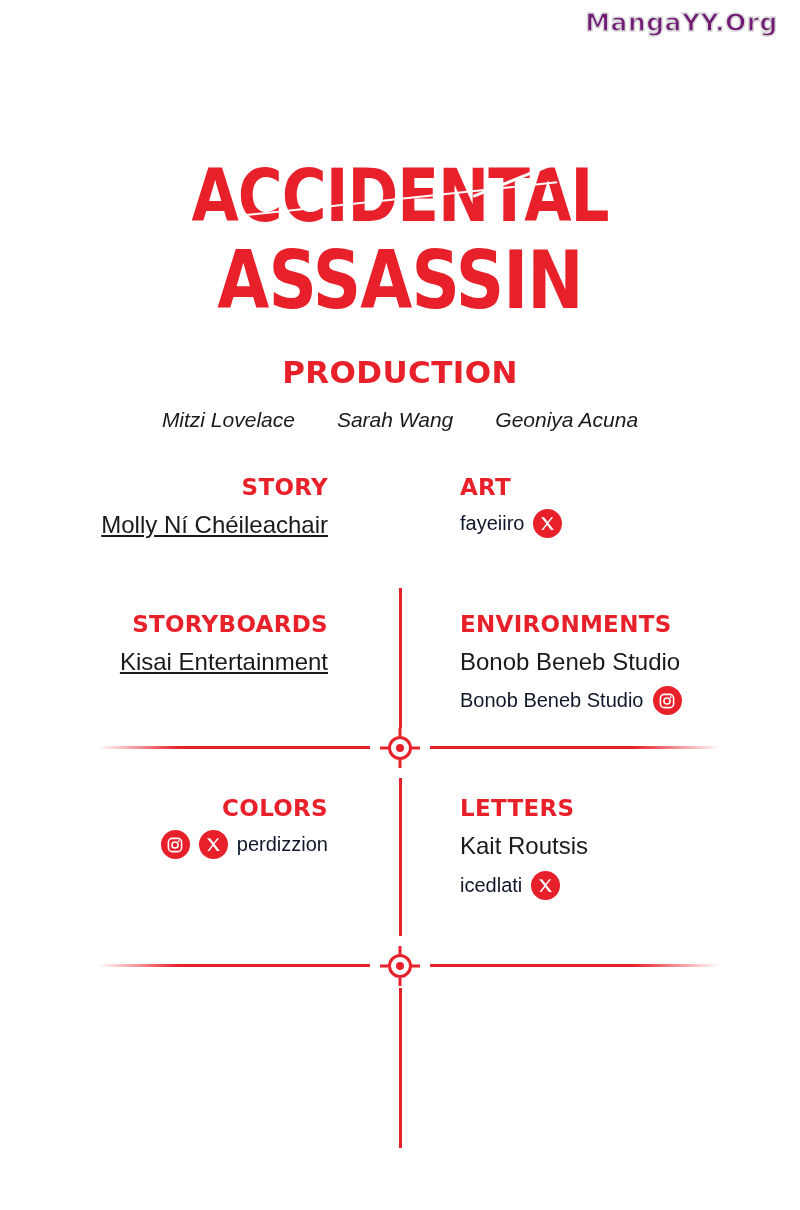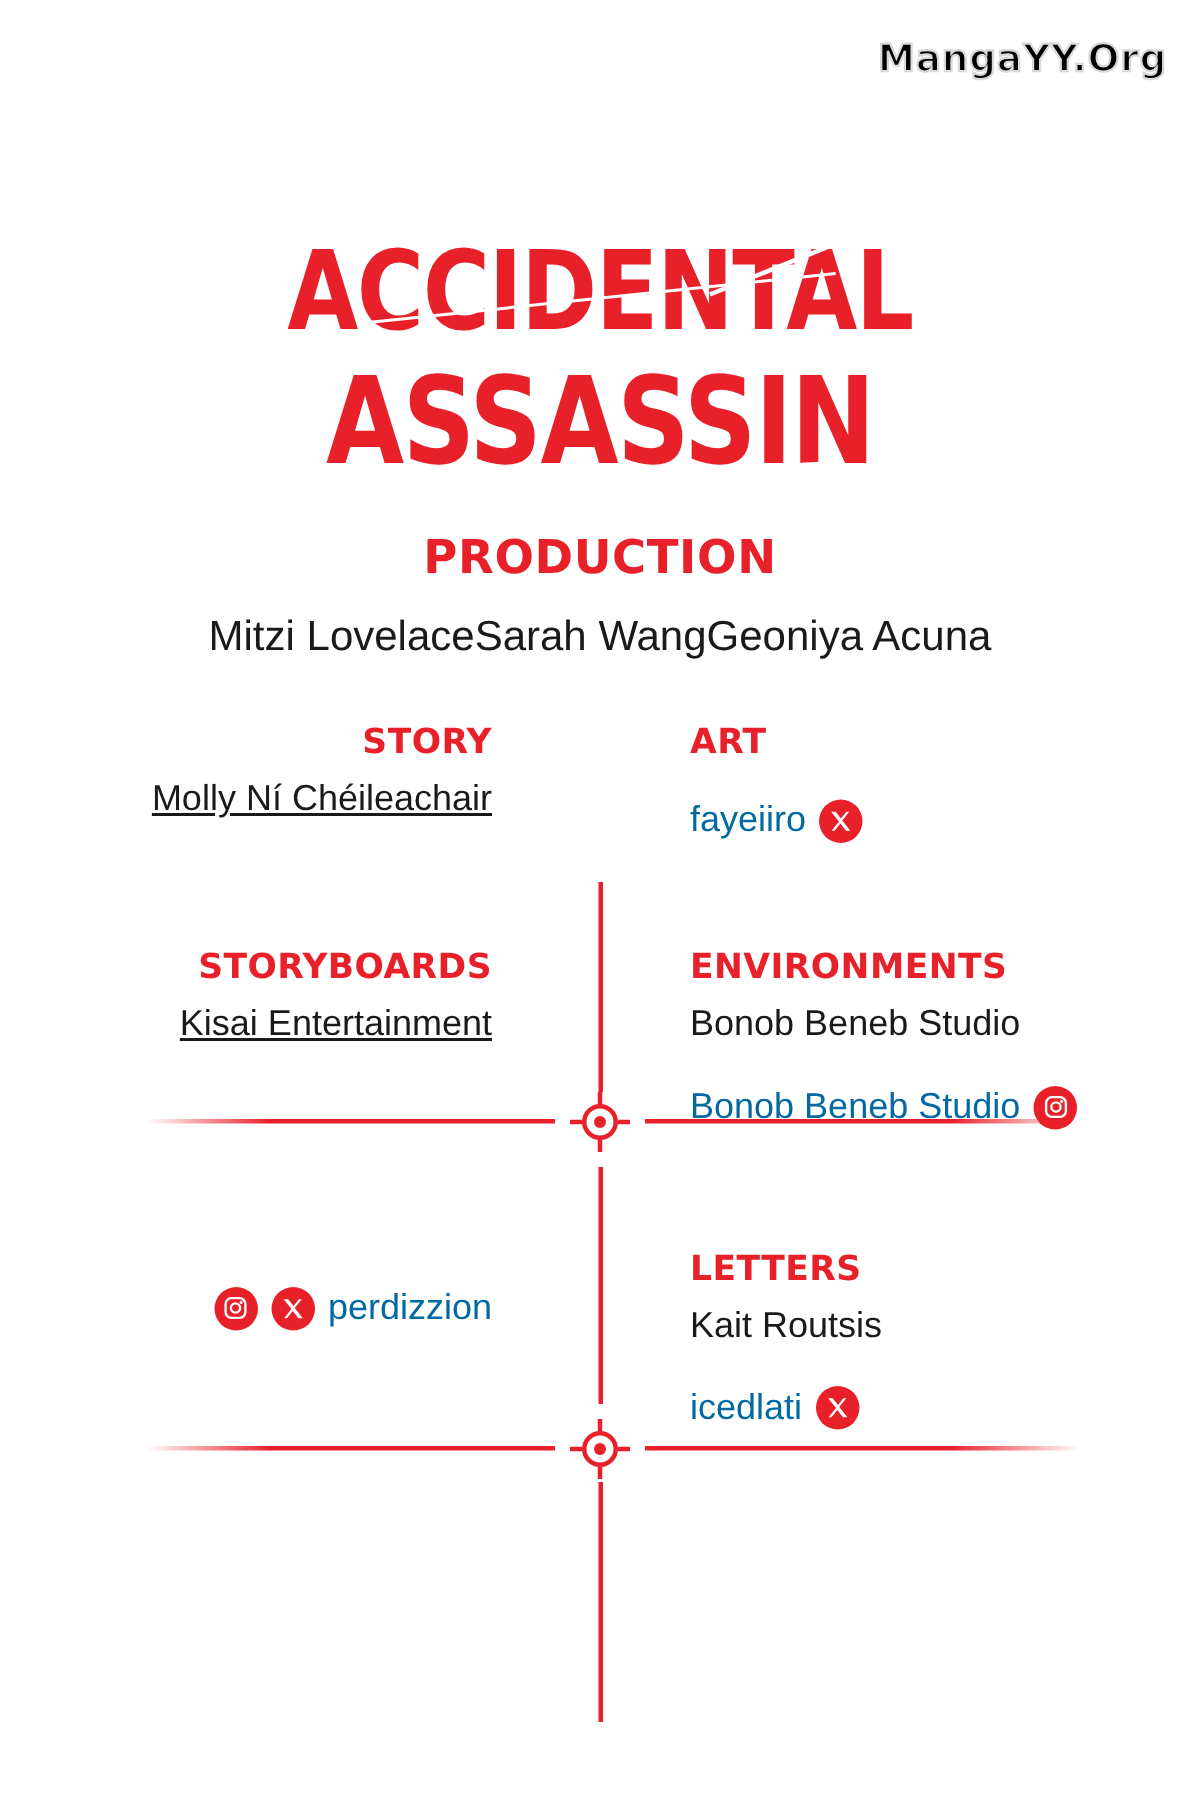"MangaYY.Org" .watermark { color: #000000 -> #701a75; top: 24px -> 8px }
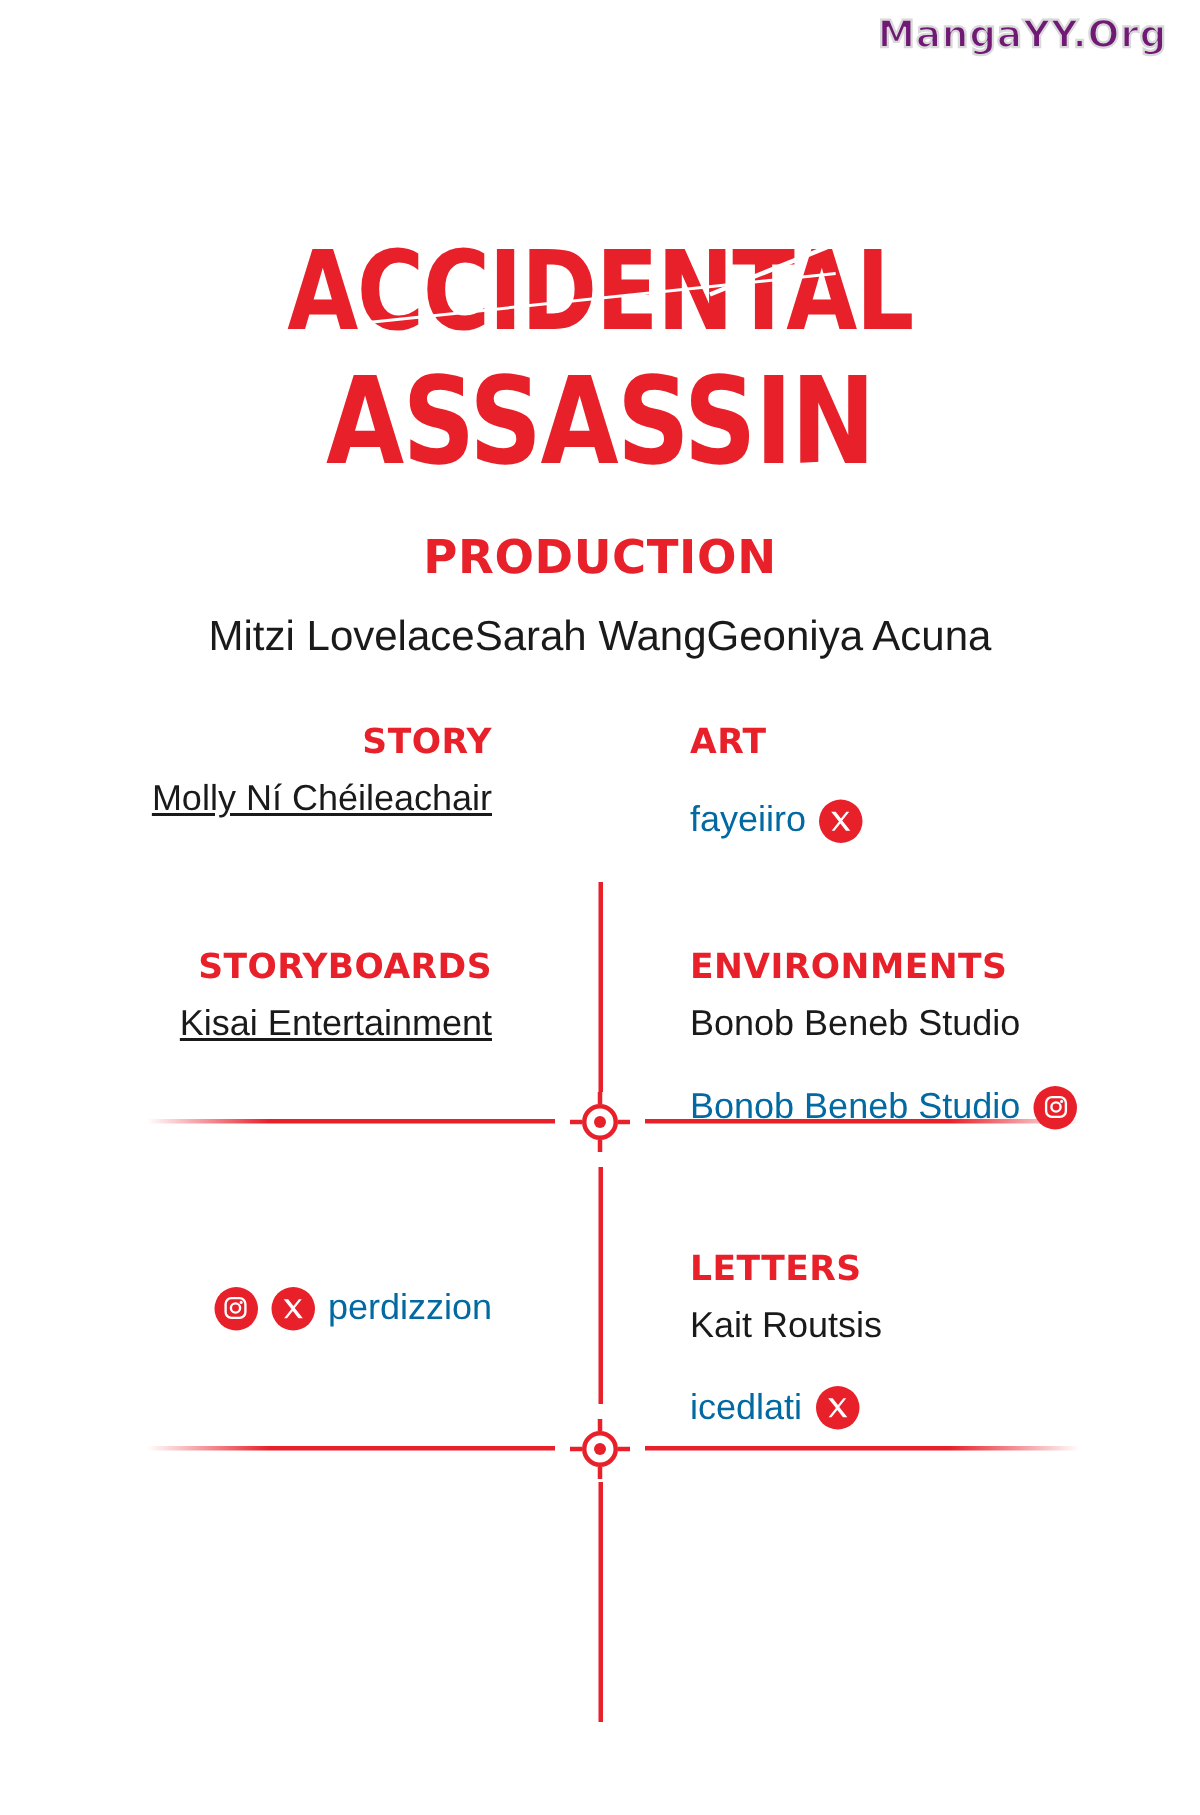"Mitzi Lovelace" .production .names { font-size: 28px -> 21px; font-style: none -> italic; gap: none -> 42px }
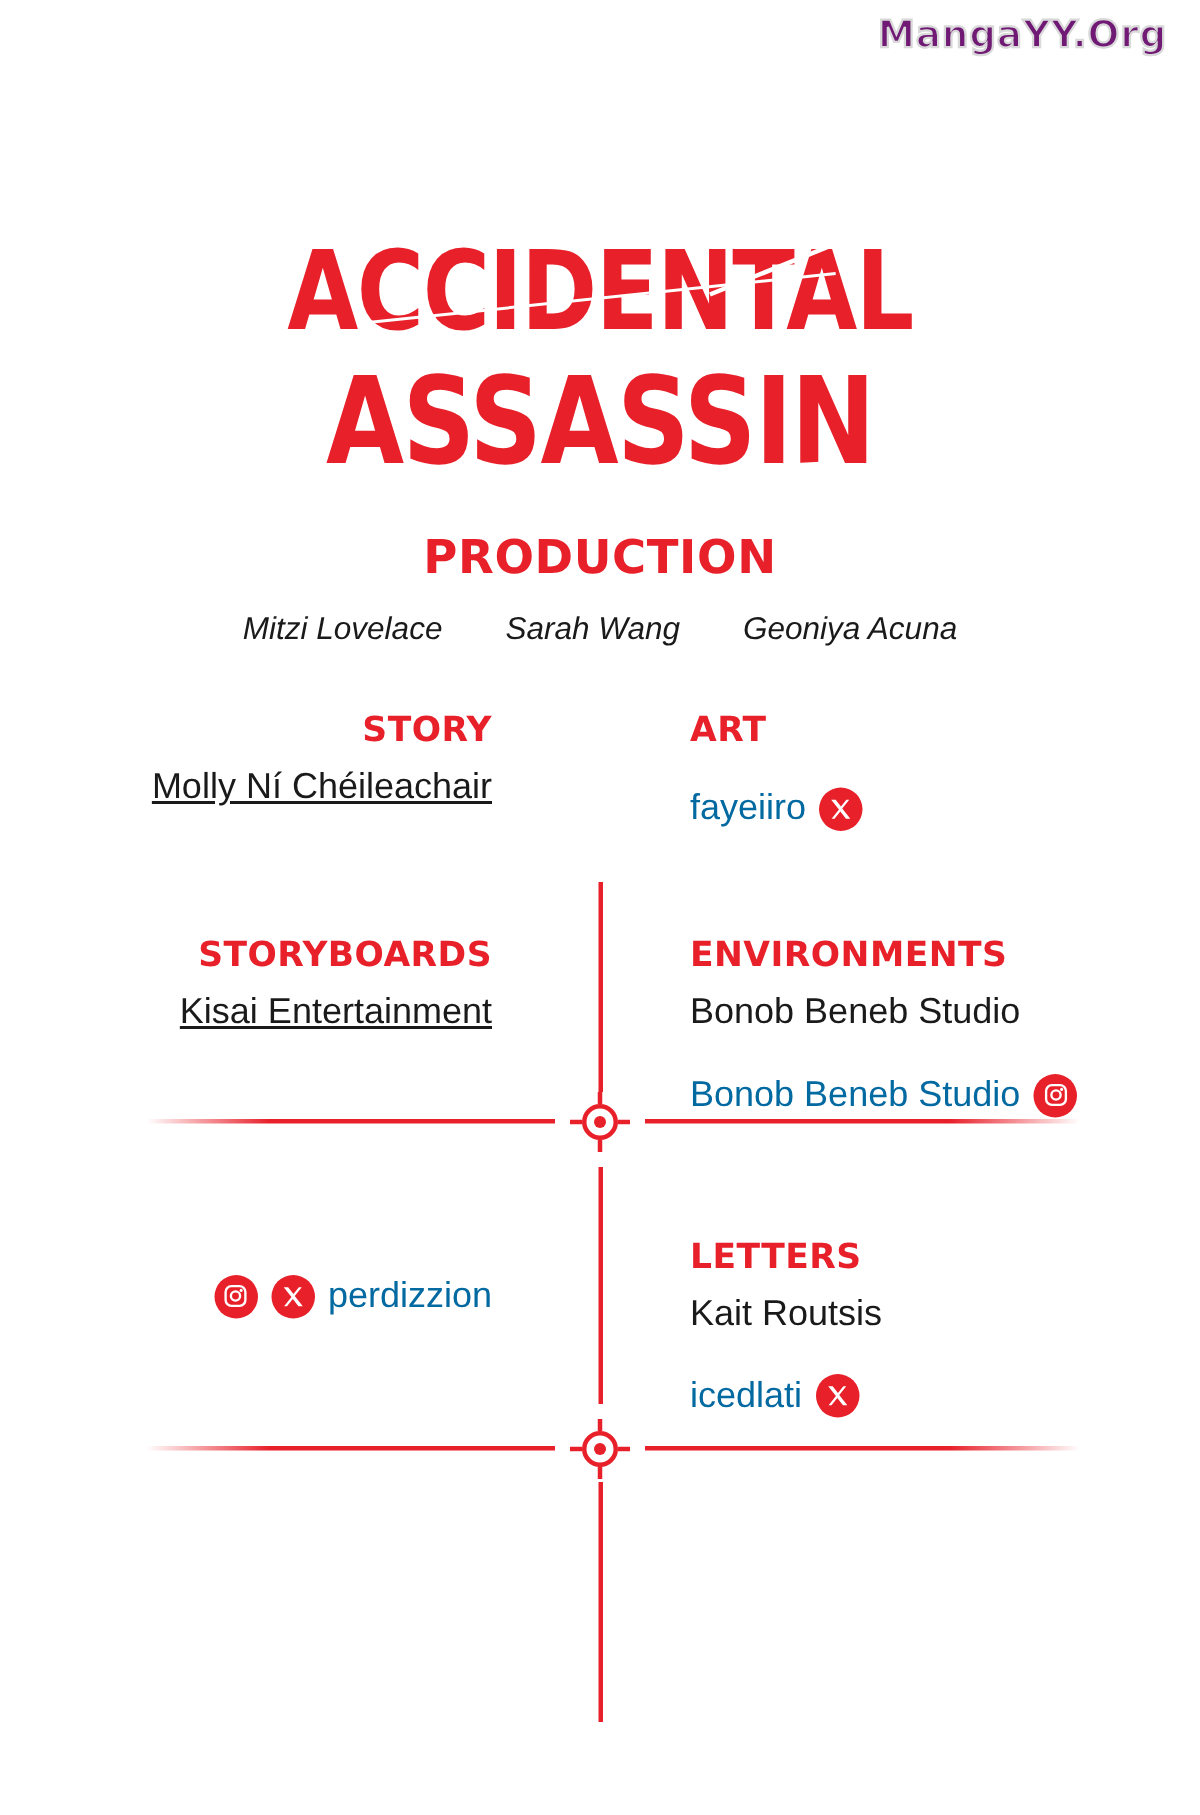"fayeiiro" .name-row { color: #0369a1 -> #0f172a; font-size: 24px -> 20px; margin-top: 25px -> 9px }
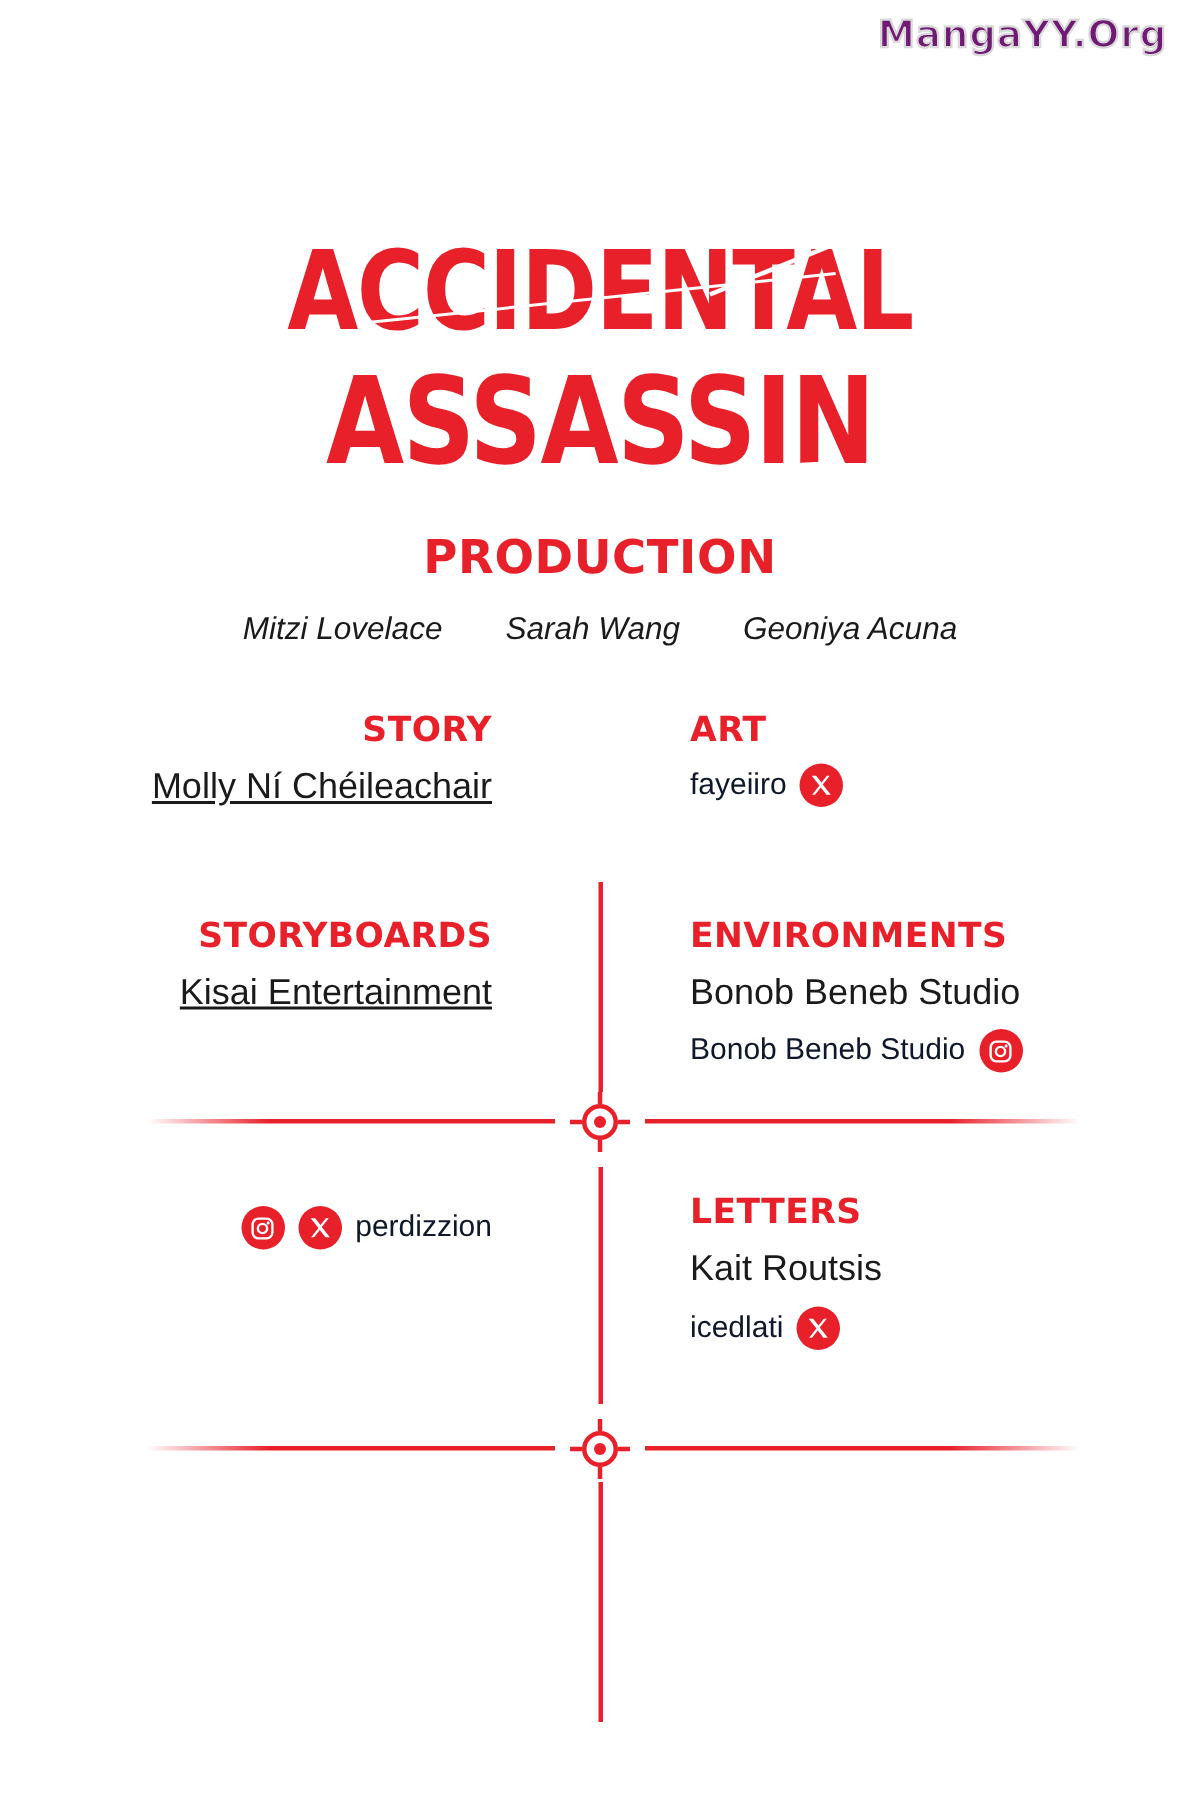"COLORS" div.head { html: none -> <div>COLORS</div> }
